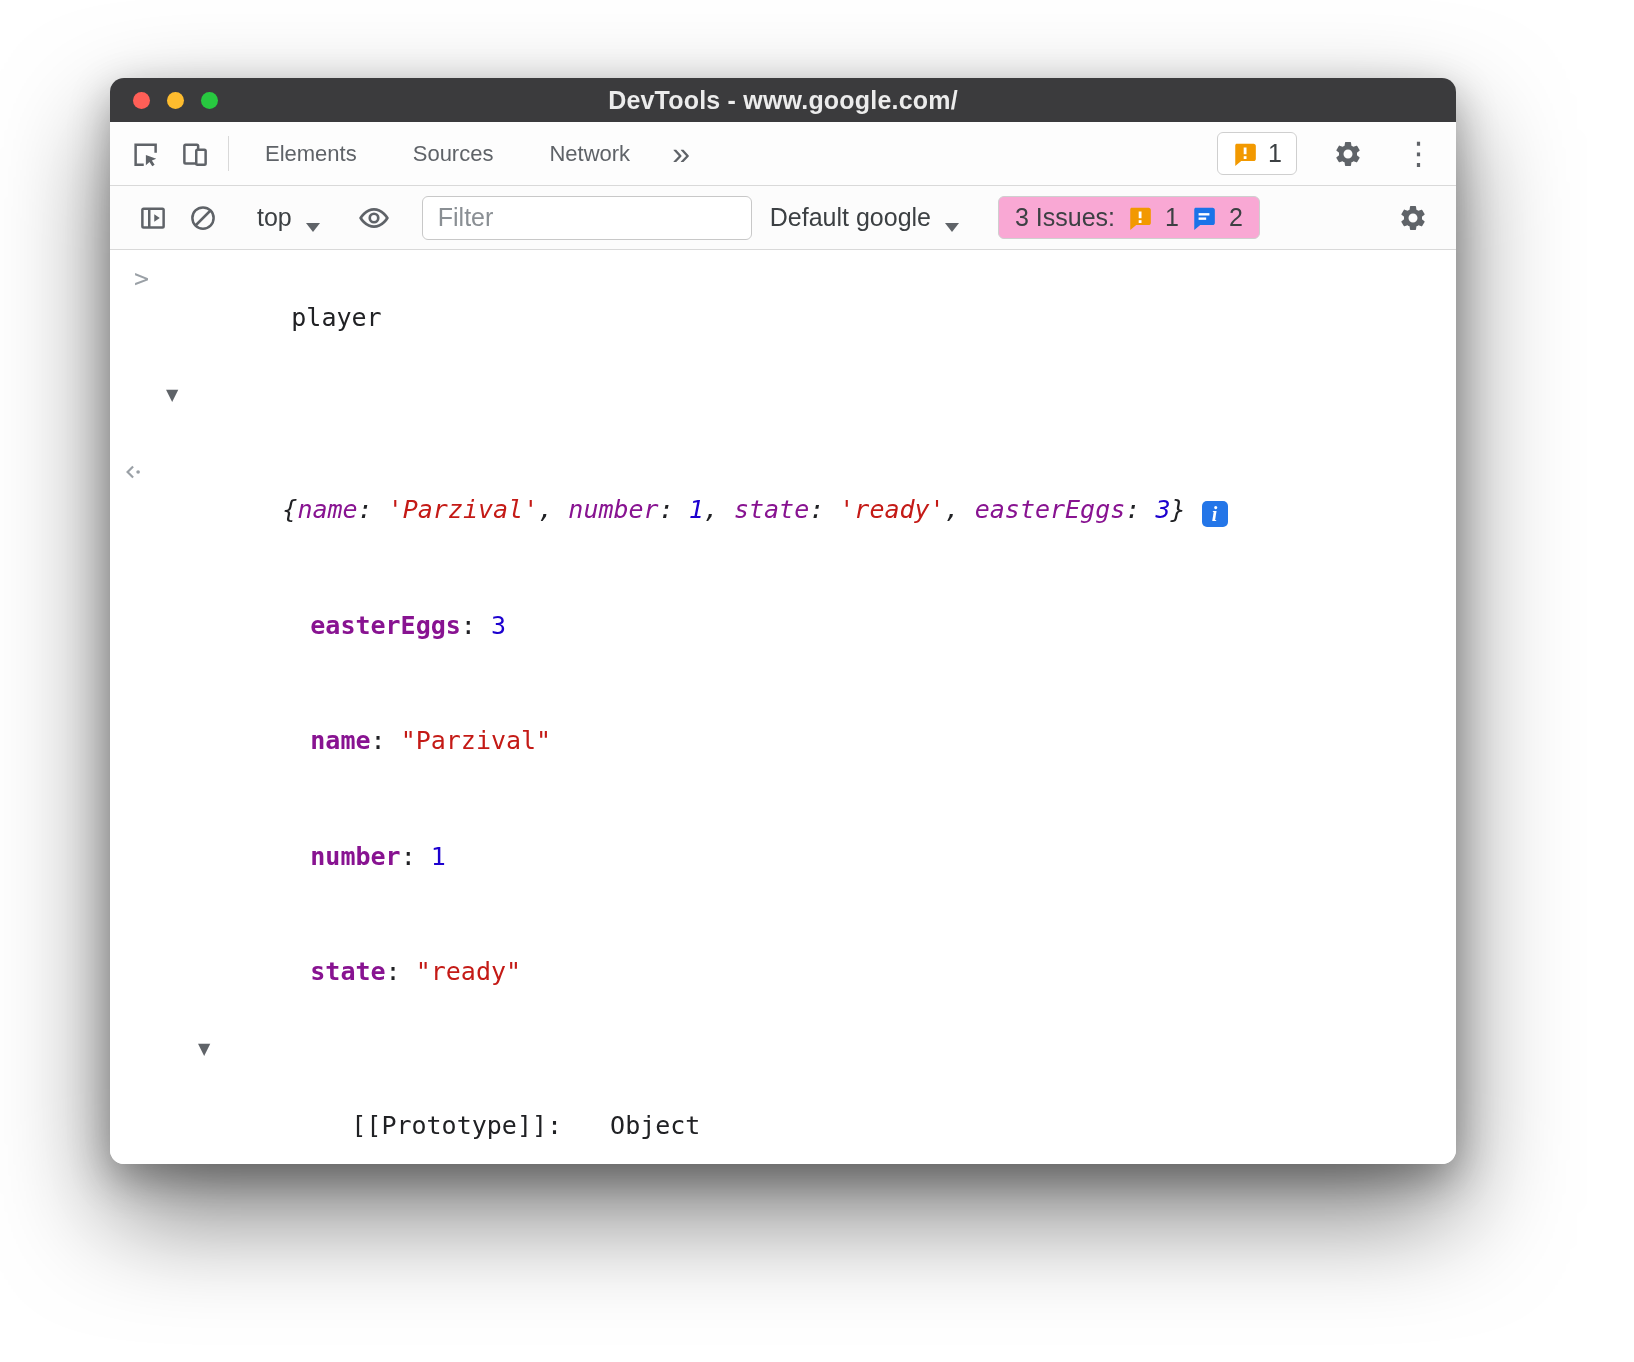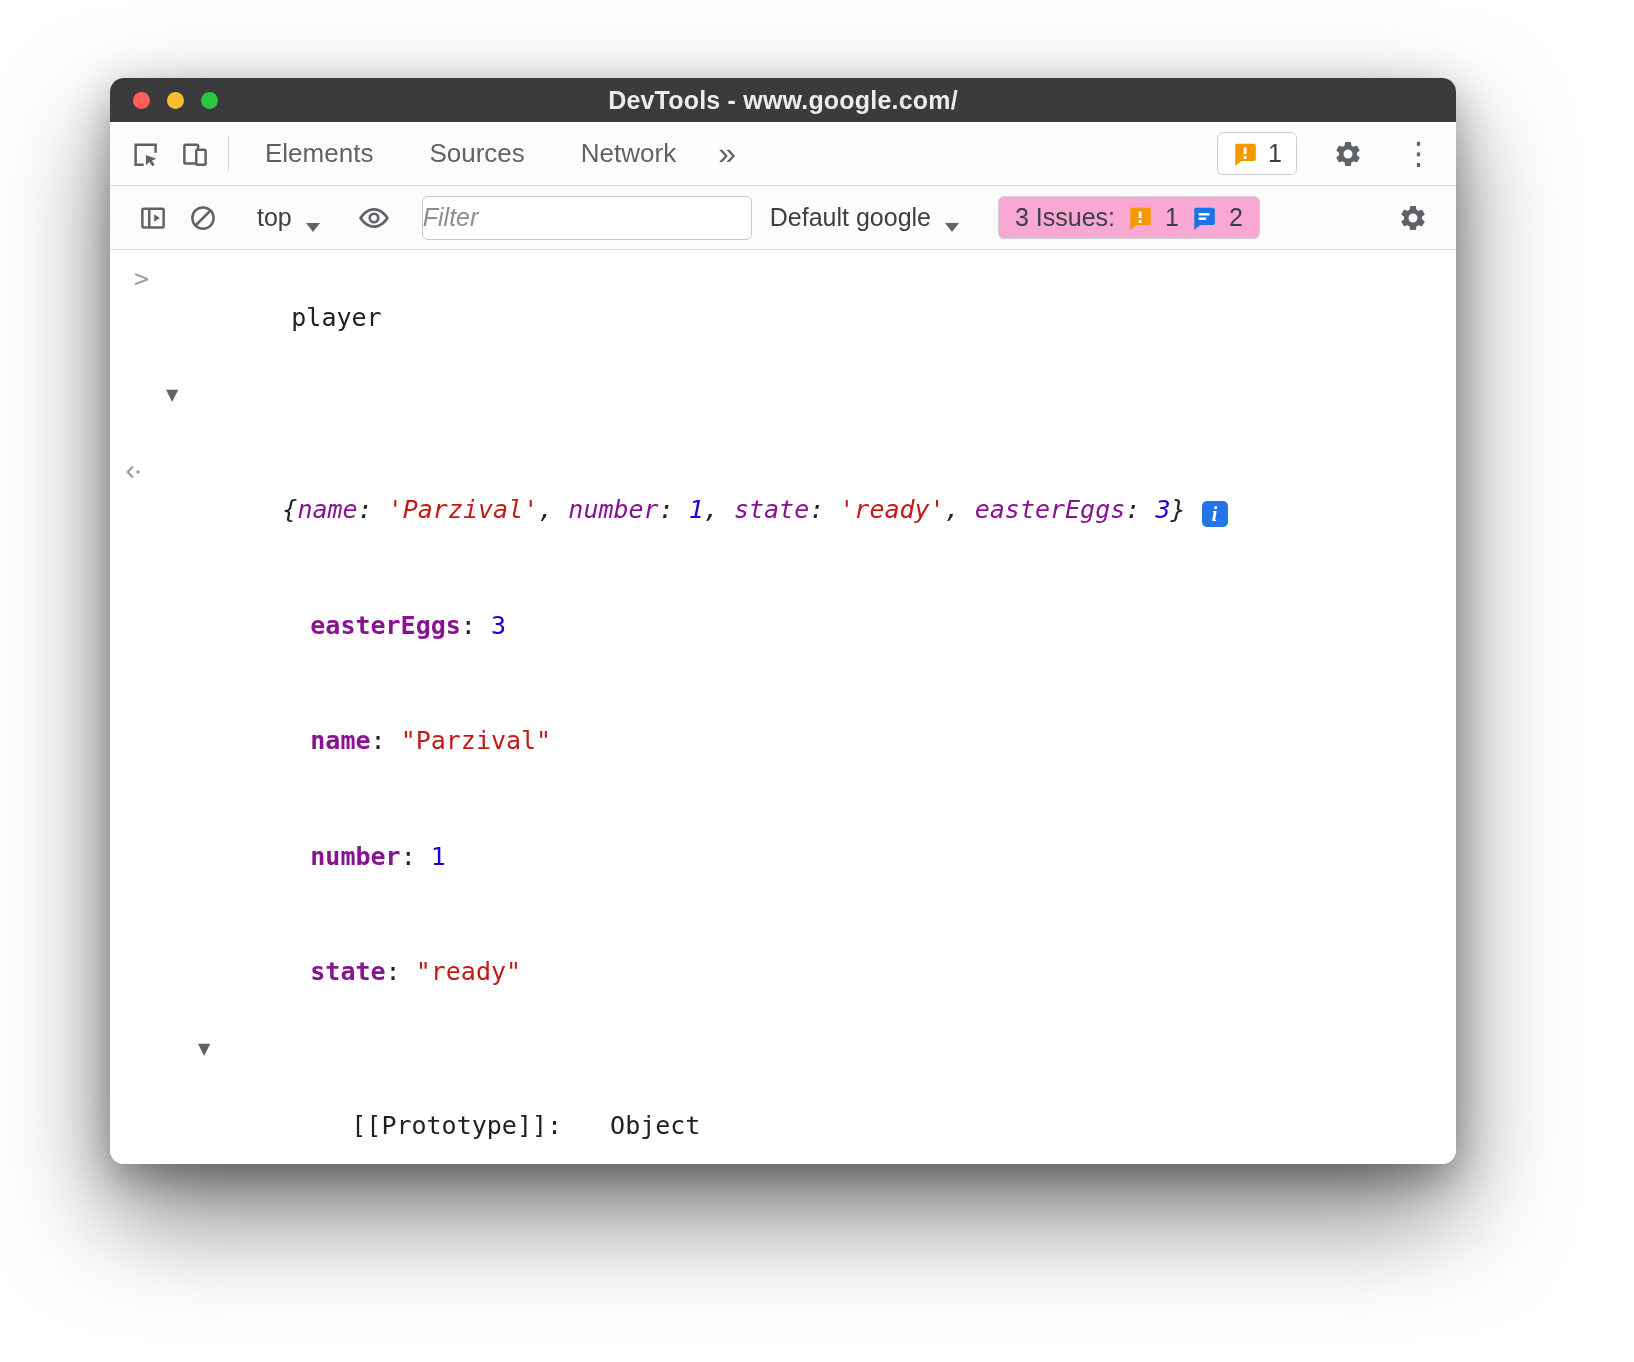"Elements" .tab { font-size: 26px -> 22px }
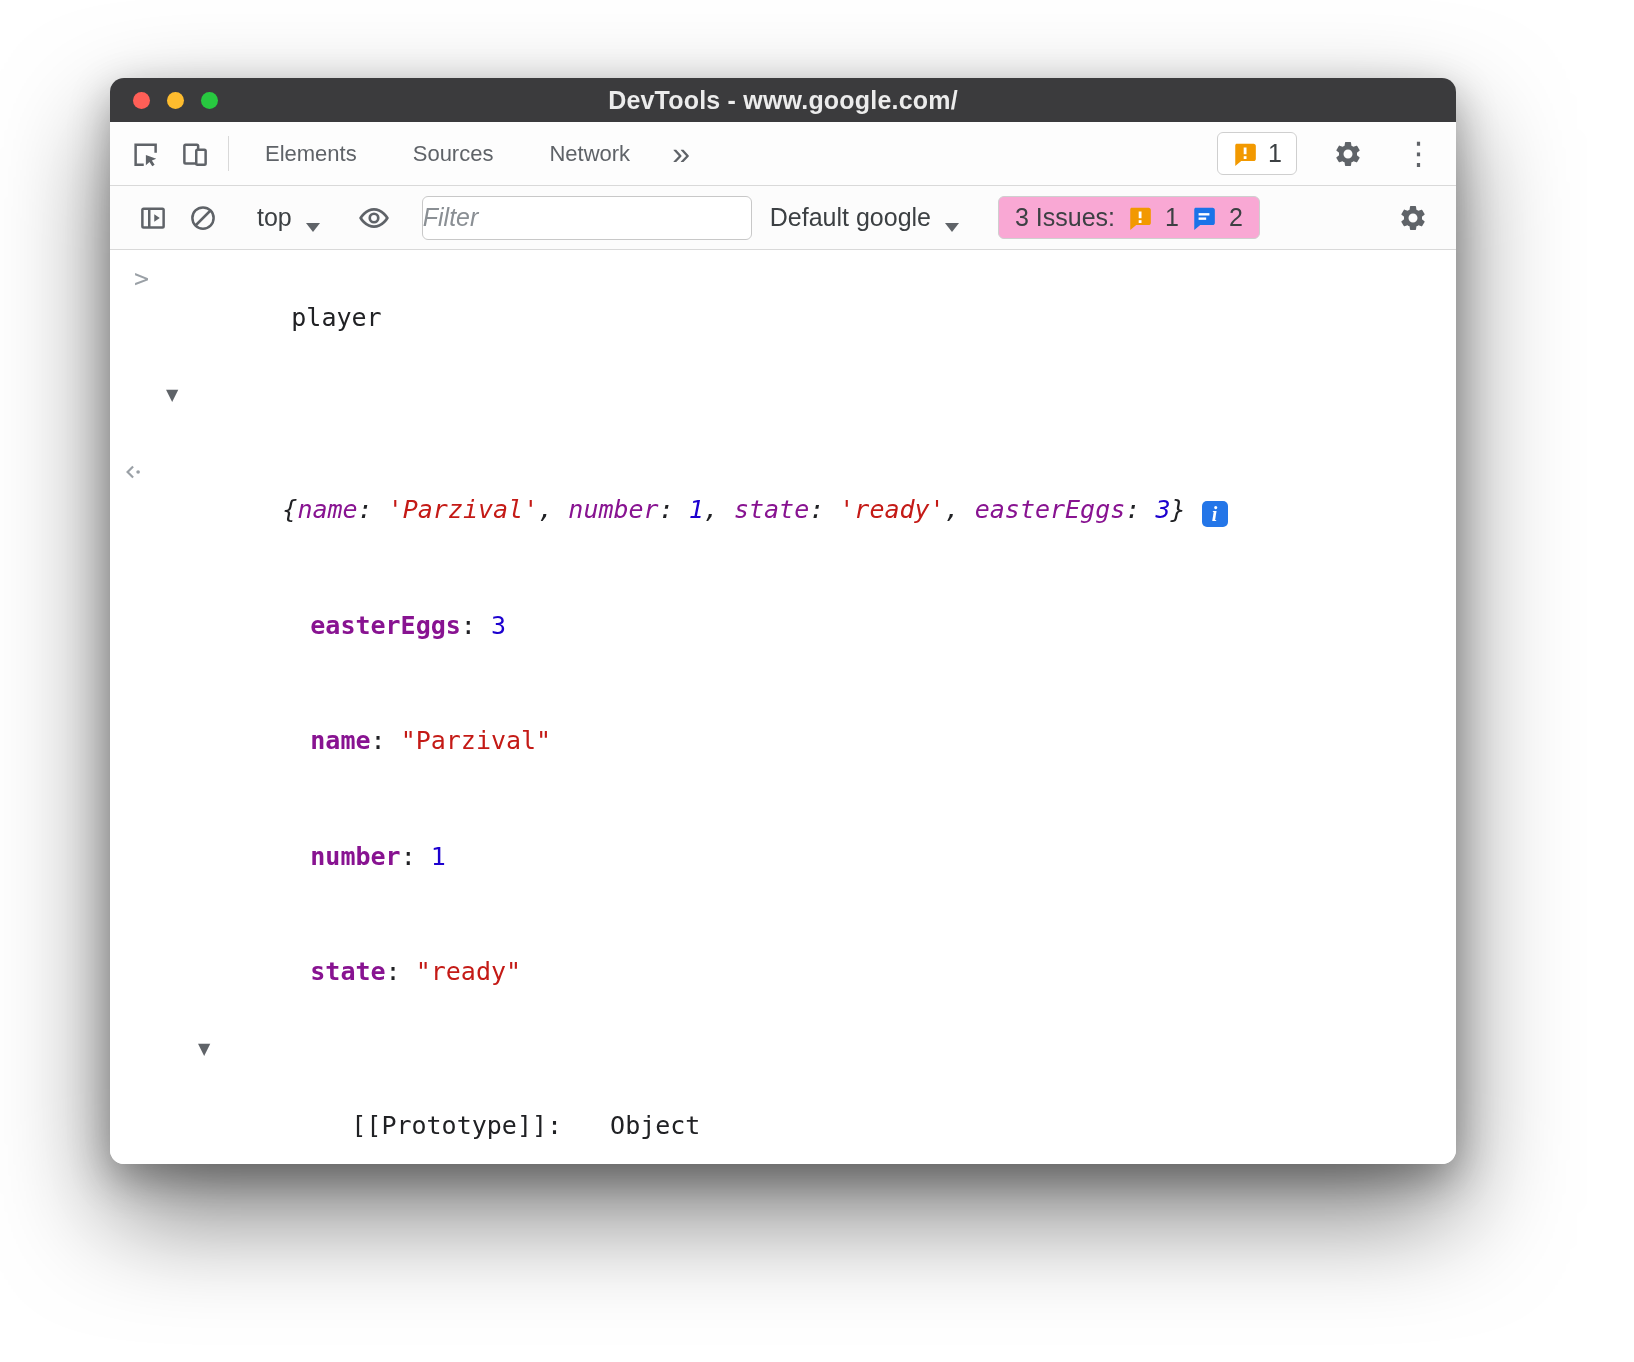"Filter" .filter-input { font-style: italic -> none; padding: 0 0 -> 0 15px }
